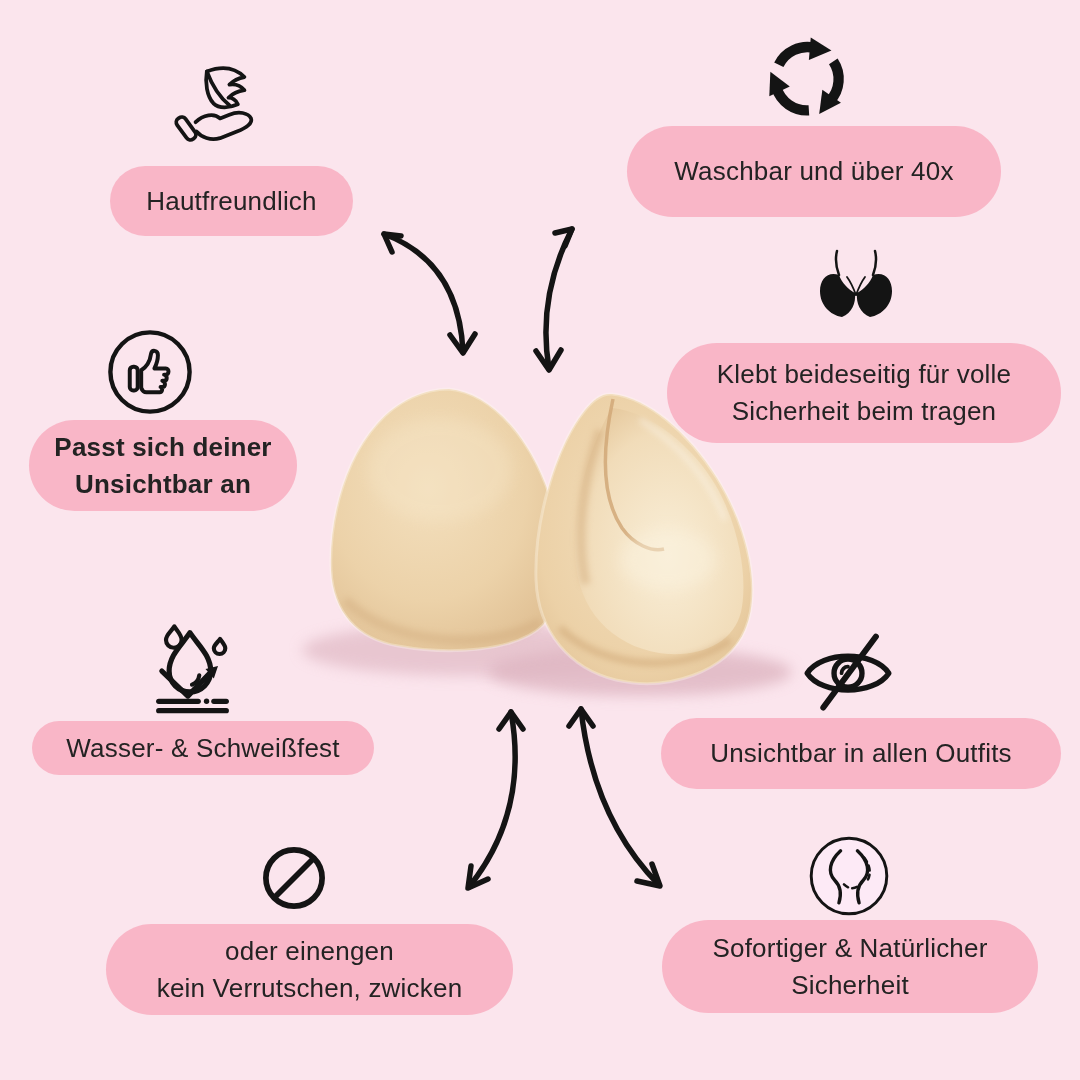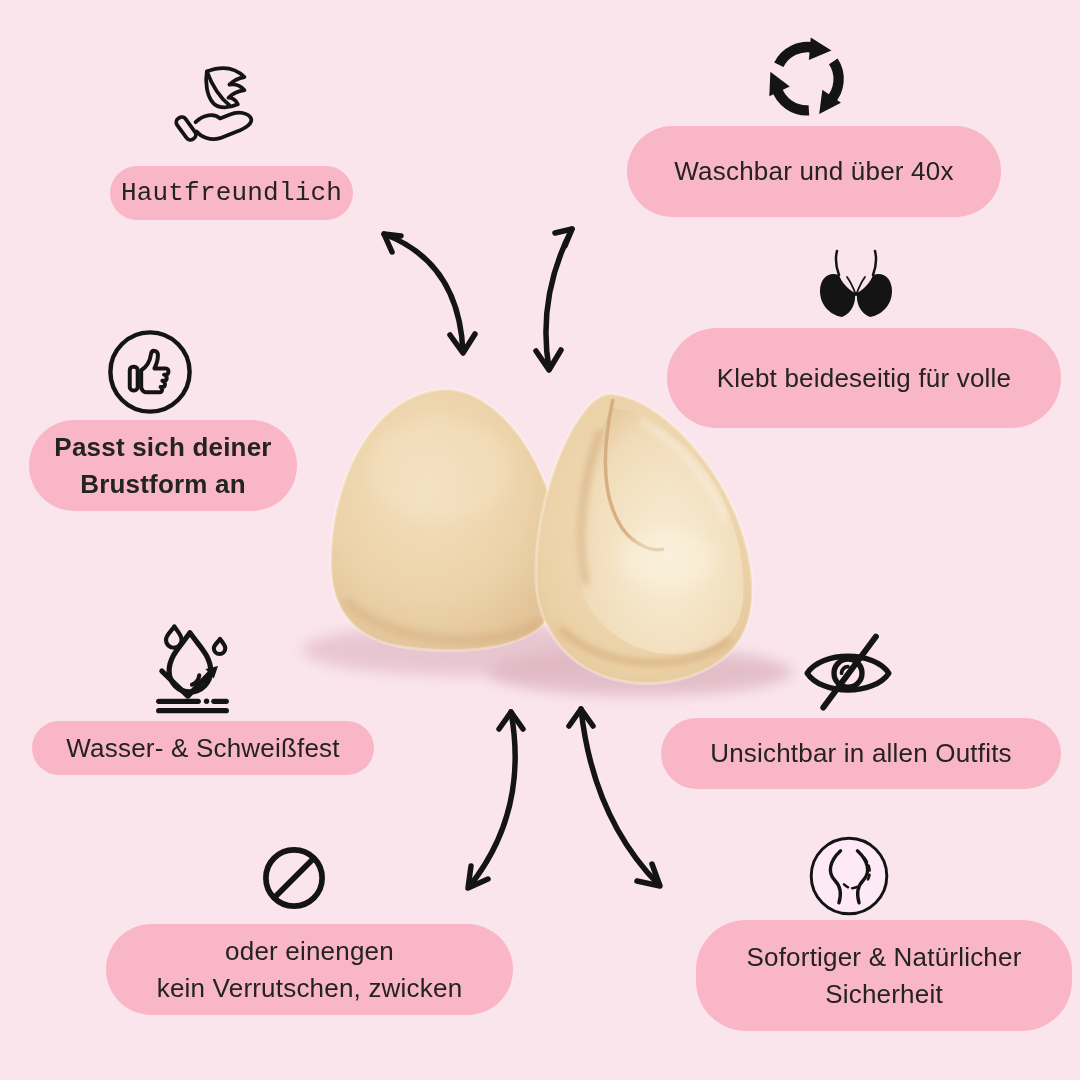"Hautfreundlich" .p0 { font-family: Liberation Mono, monospace -> none; height: 54px -> 70px }
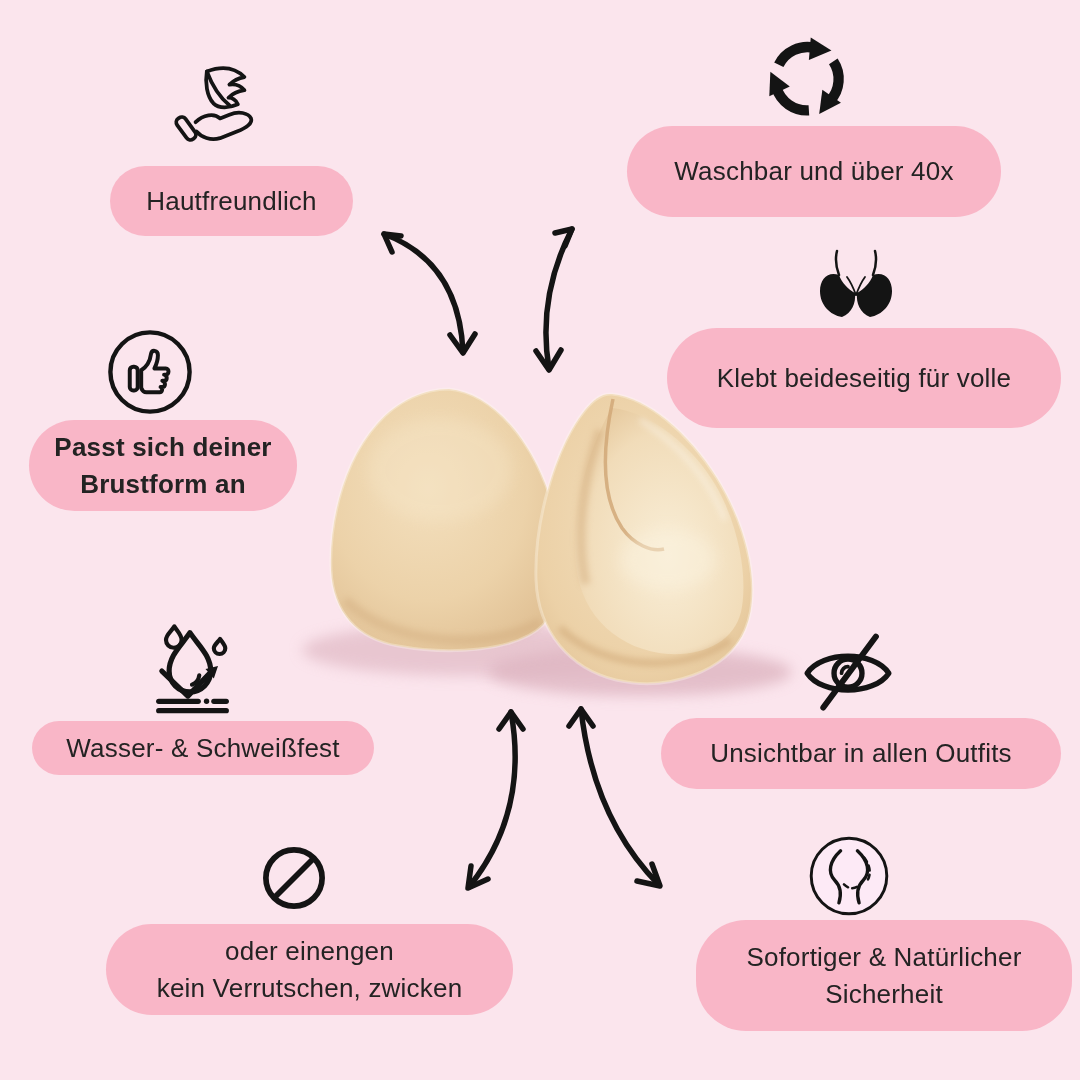"Klebt beideseitig für volle" .p2 { top: 328px -> 343px }
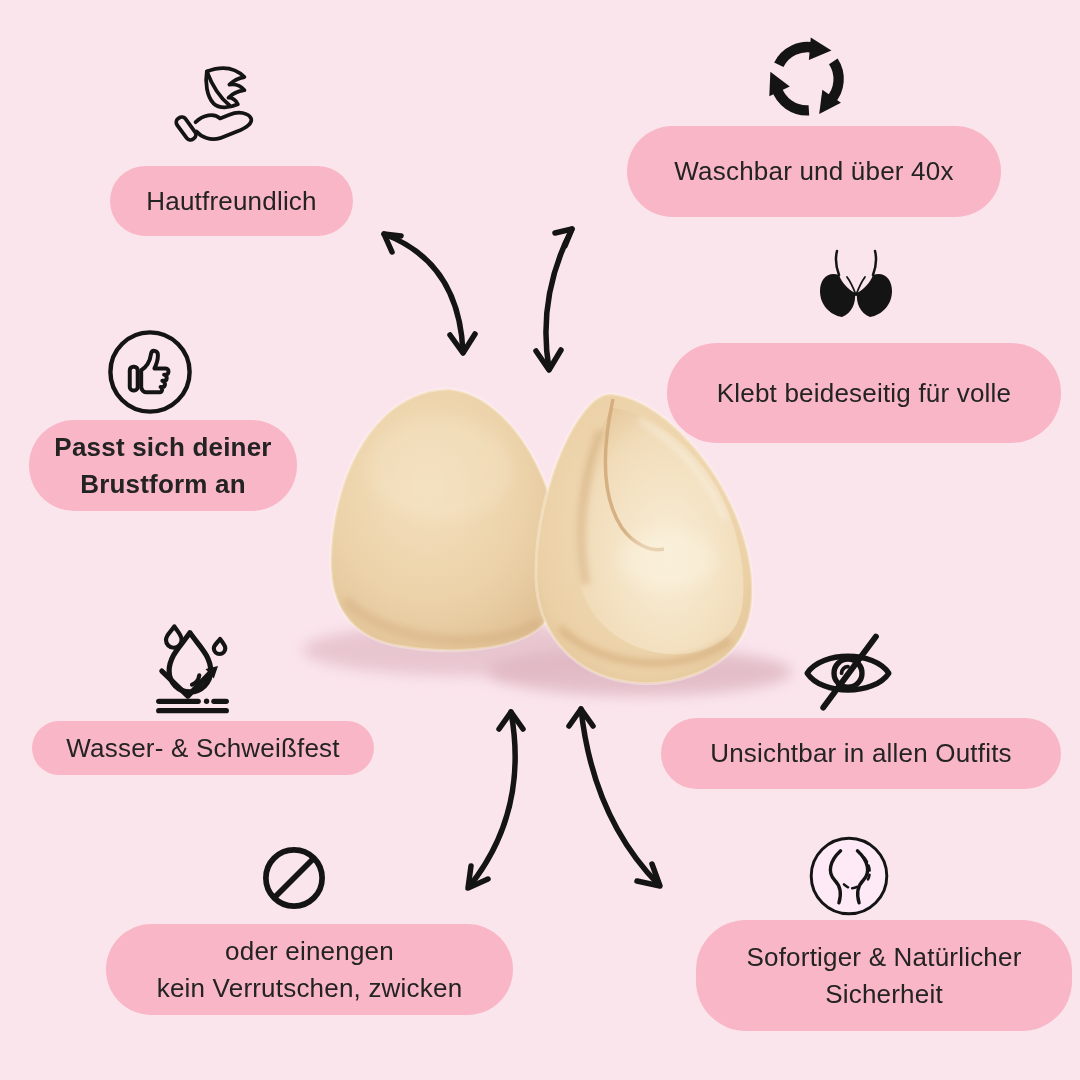"Sicherheit beim tragen" div.ln { html: none -> <div>Sicherheit beim tragen</div> }
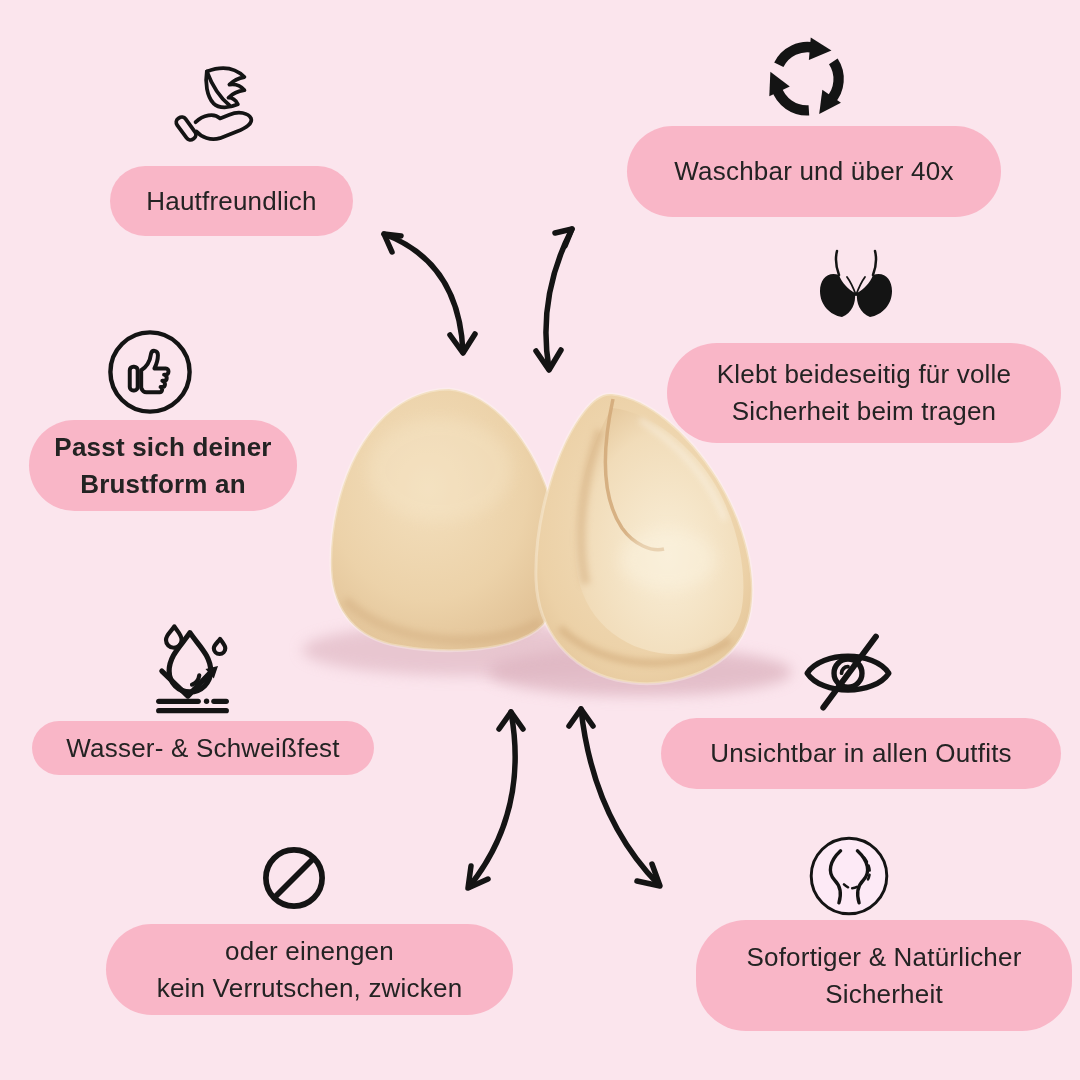"Brustform an" div.ln { text: Brustform -> Unsichtbar }
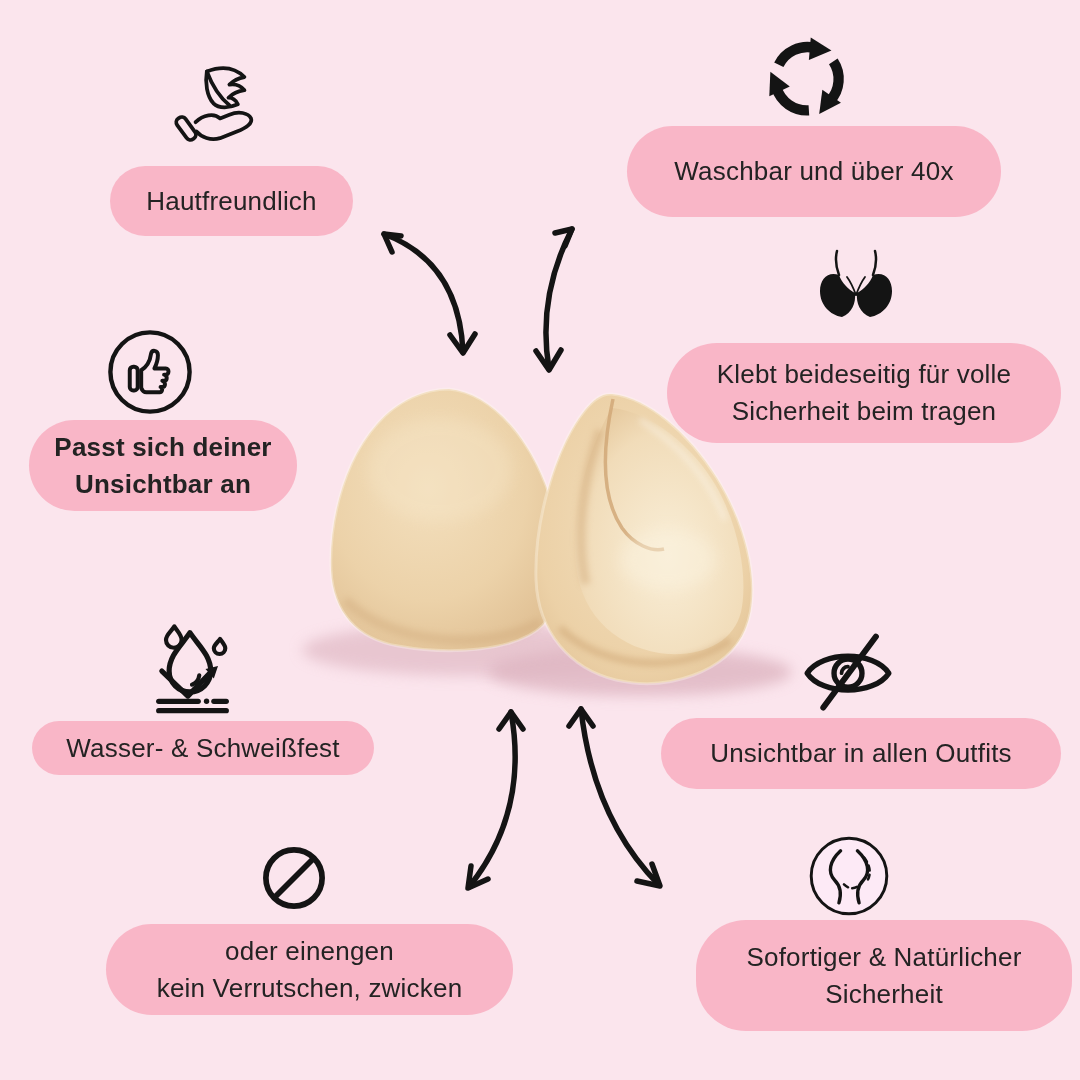"Sofortiger & Natürlicher" .p7 { height: 111px -> 93px; left: 696px -> 662px }
